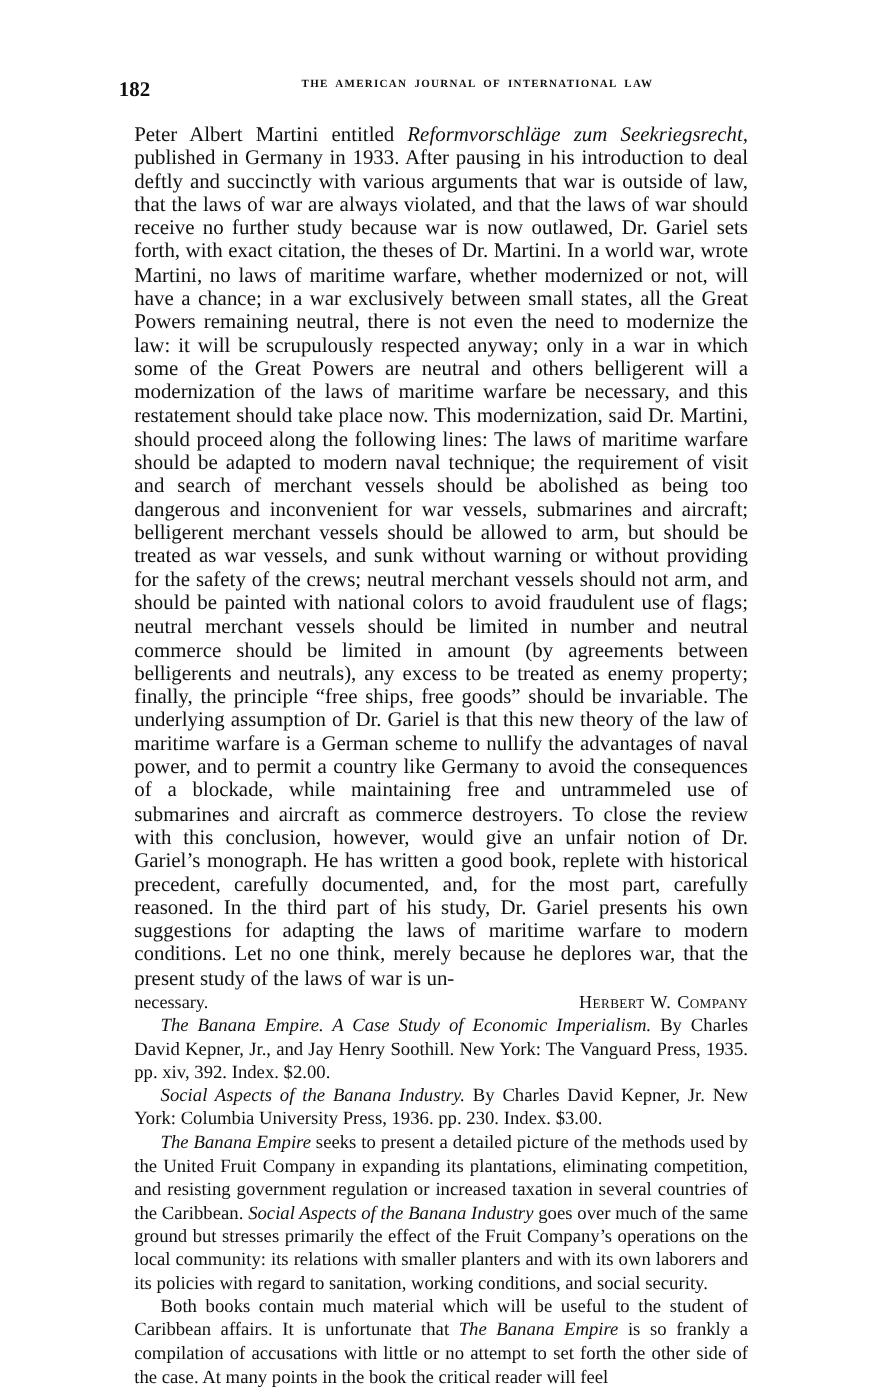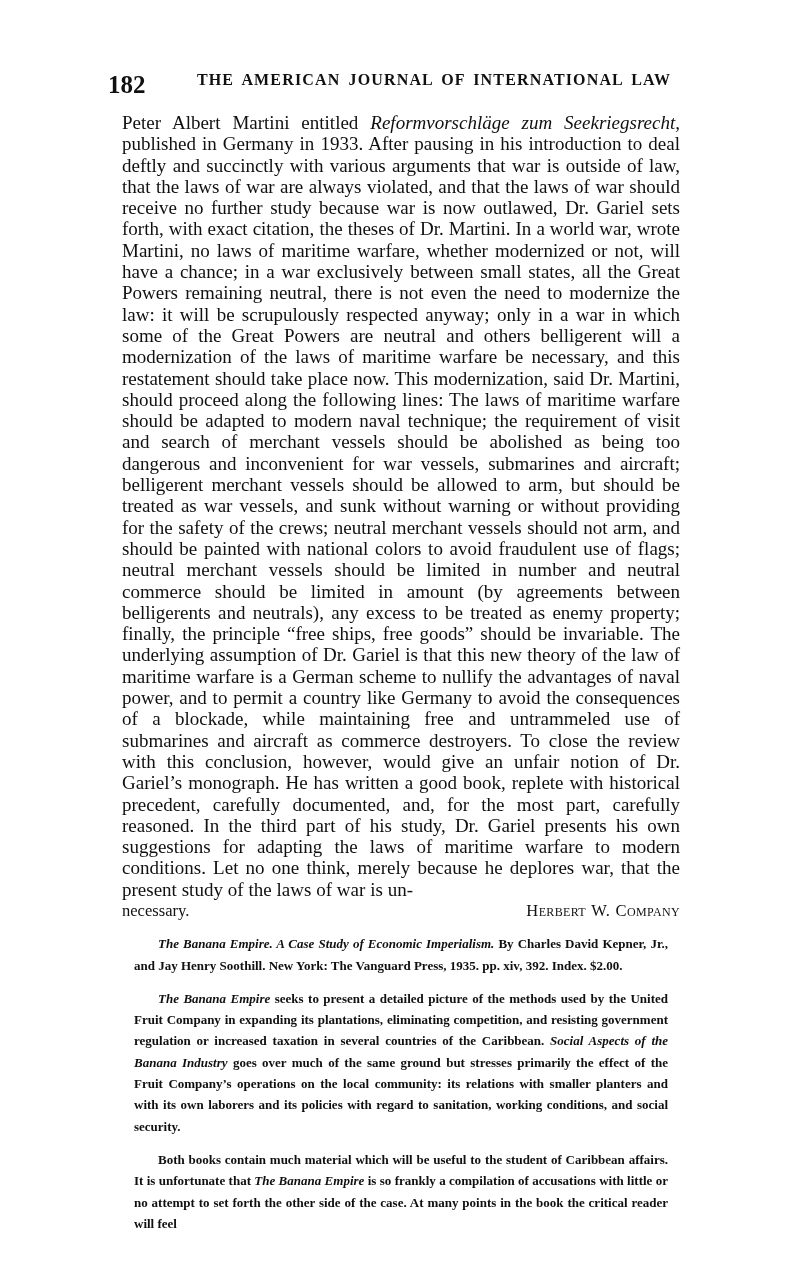"182" .folio { font-size: 25px -> 19px }
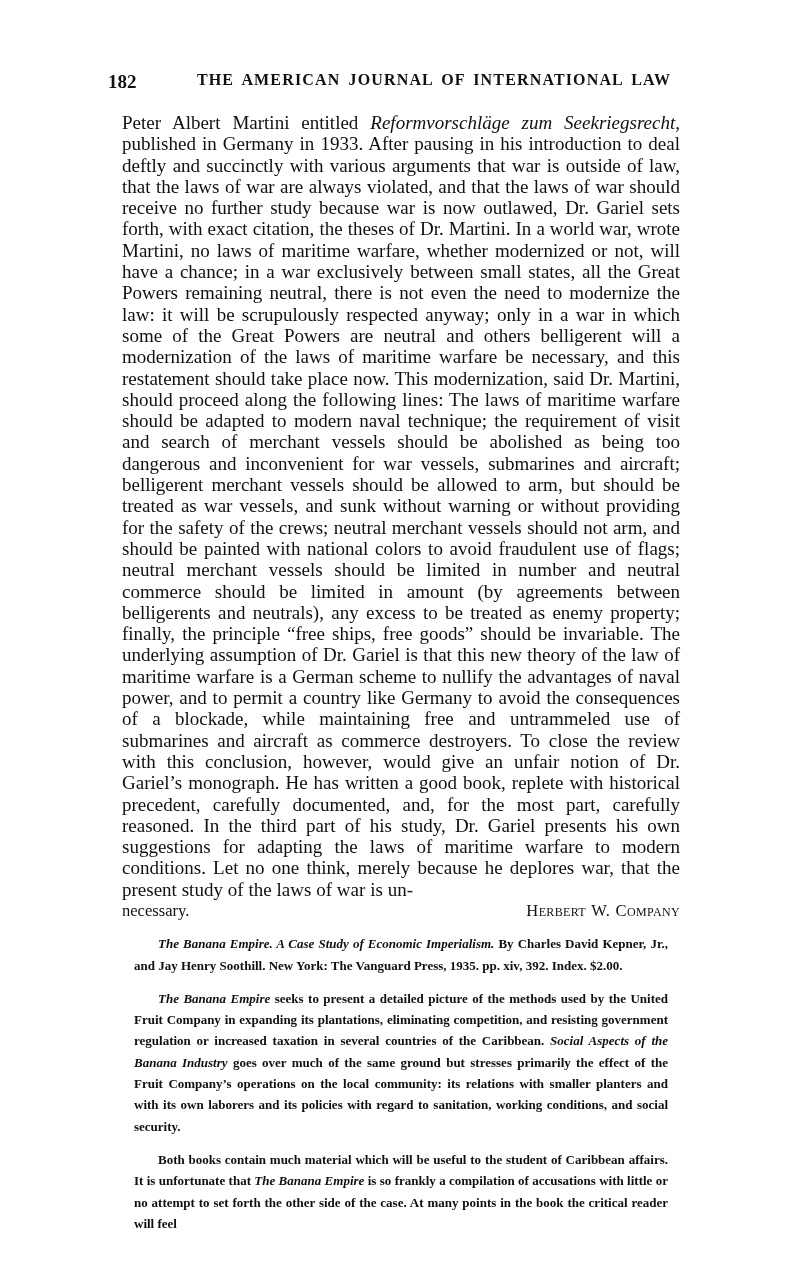"THE AMERICAN JOURNAL OF INTERNATIONAL" .head-title { font-size: 16px -> 10px }
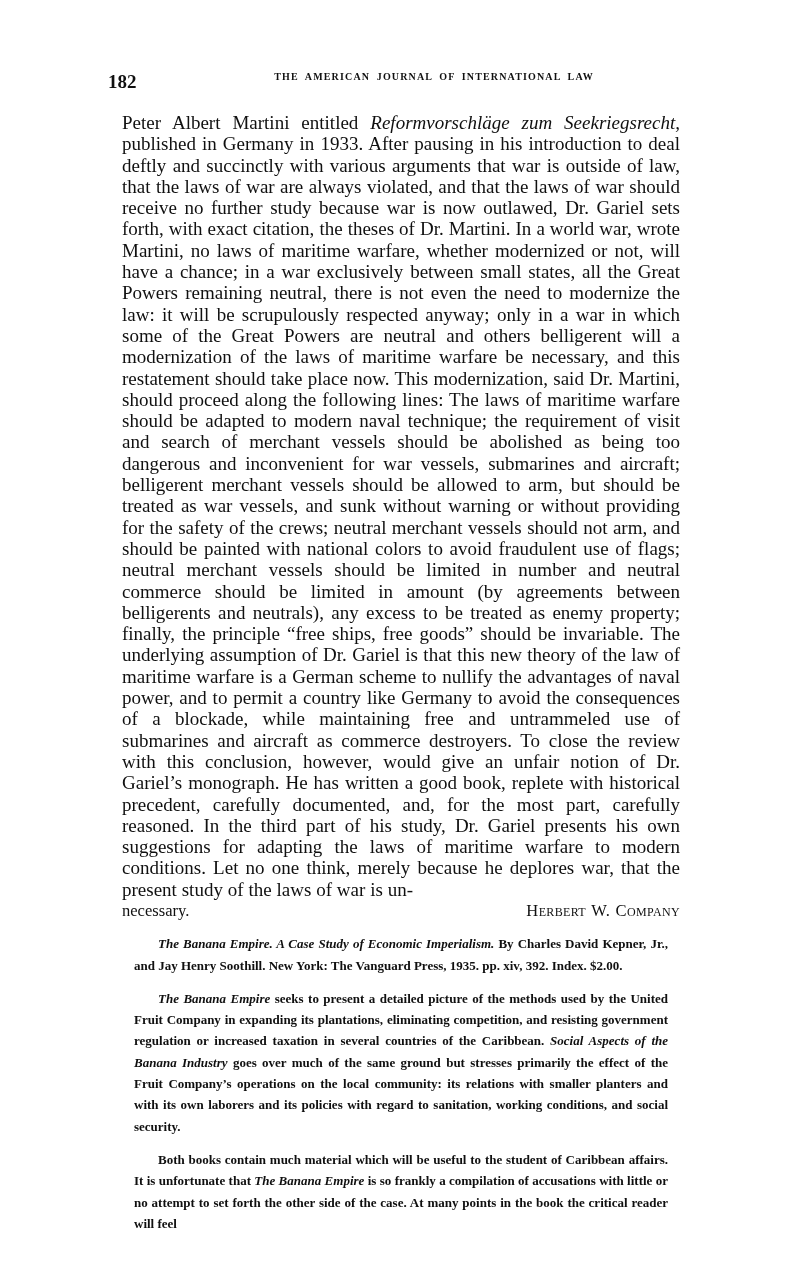"The Banana Empire. A Case" p.entry { font-size: 13px -> 17px; font-weight: bold -> none; margin: 12px -> 0 }
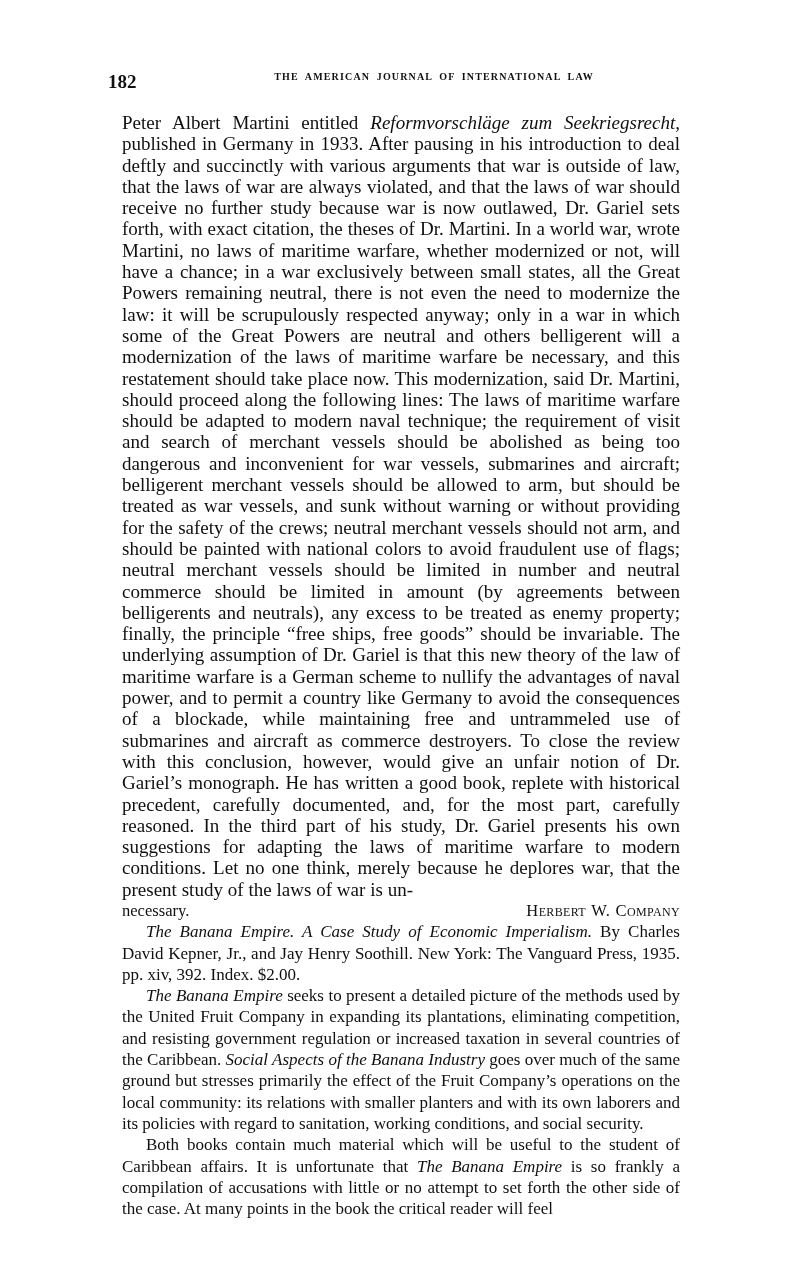"Social Aspects of the Banana Industry." p.entry { html: none -> <p><i>Social Aspects of the Banana Industry.</i><span> By Charles David Kepner, Jr. New York: Columbia University Press, 1936. pp. 230. Index. $3.00.</span></p> }
